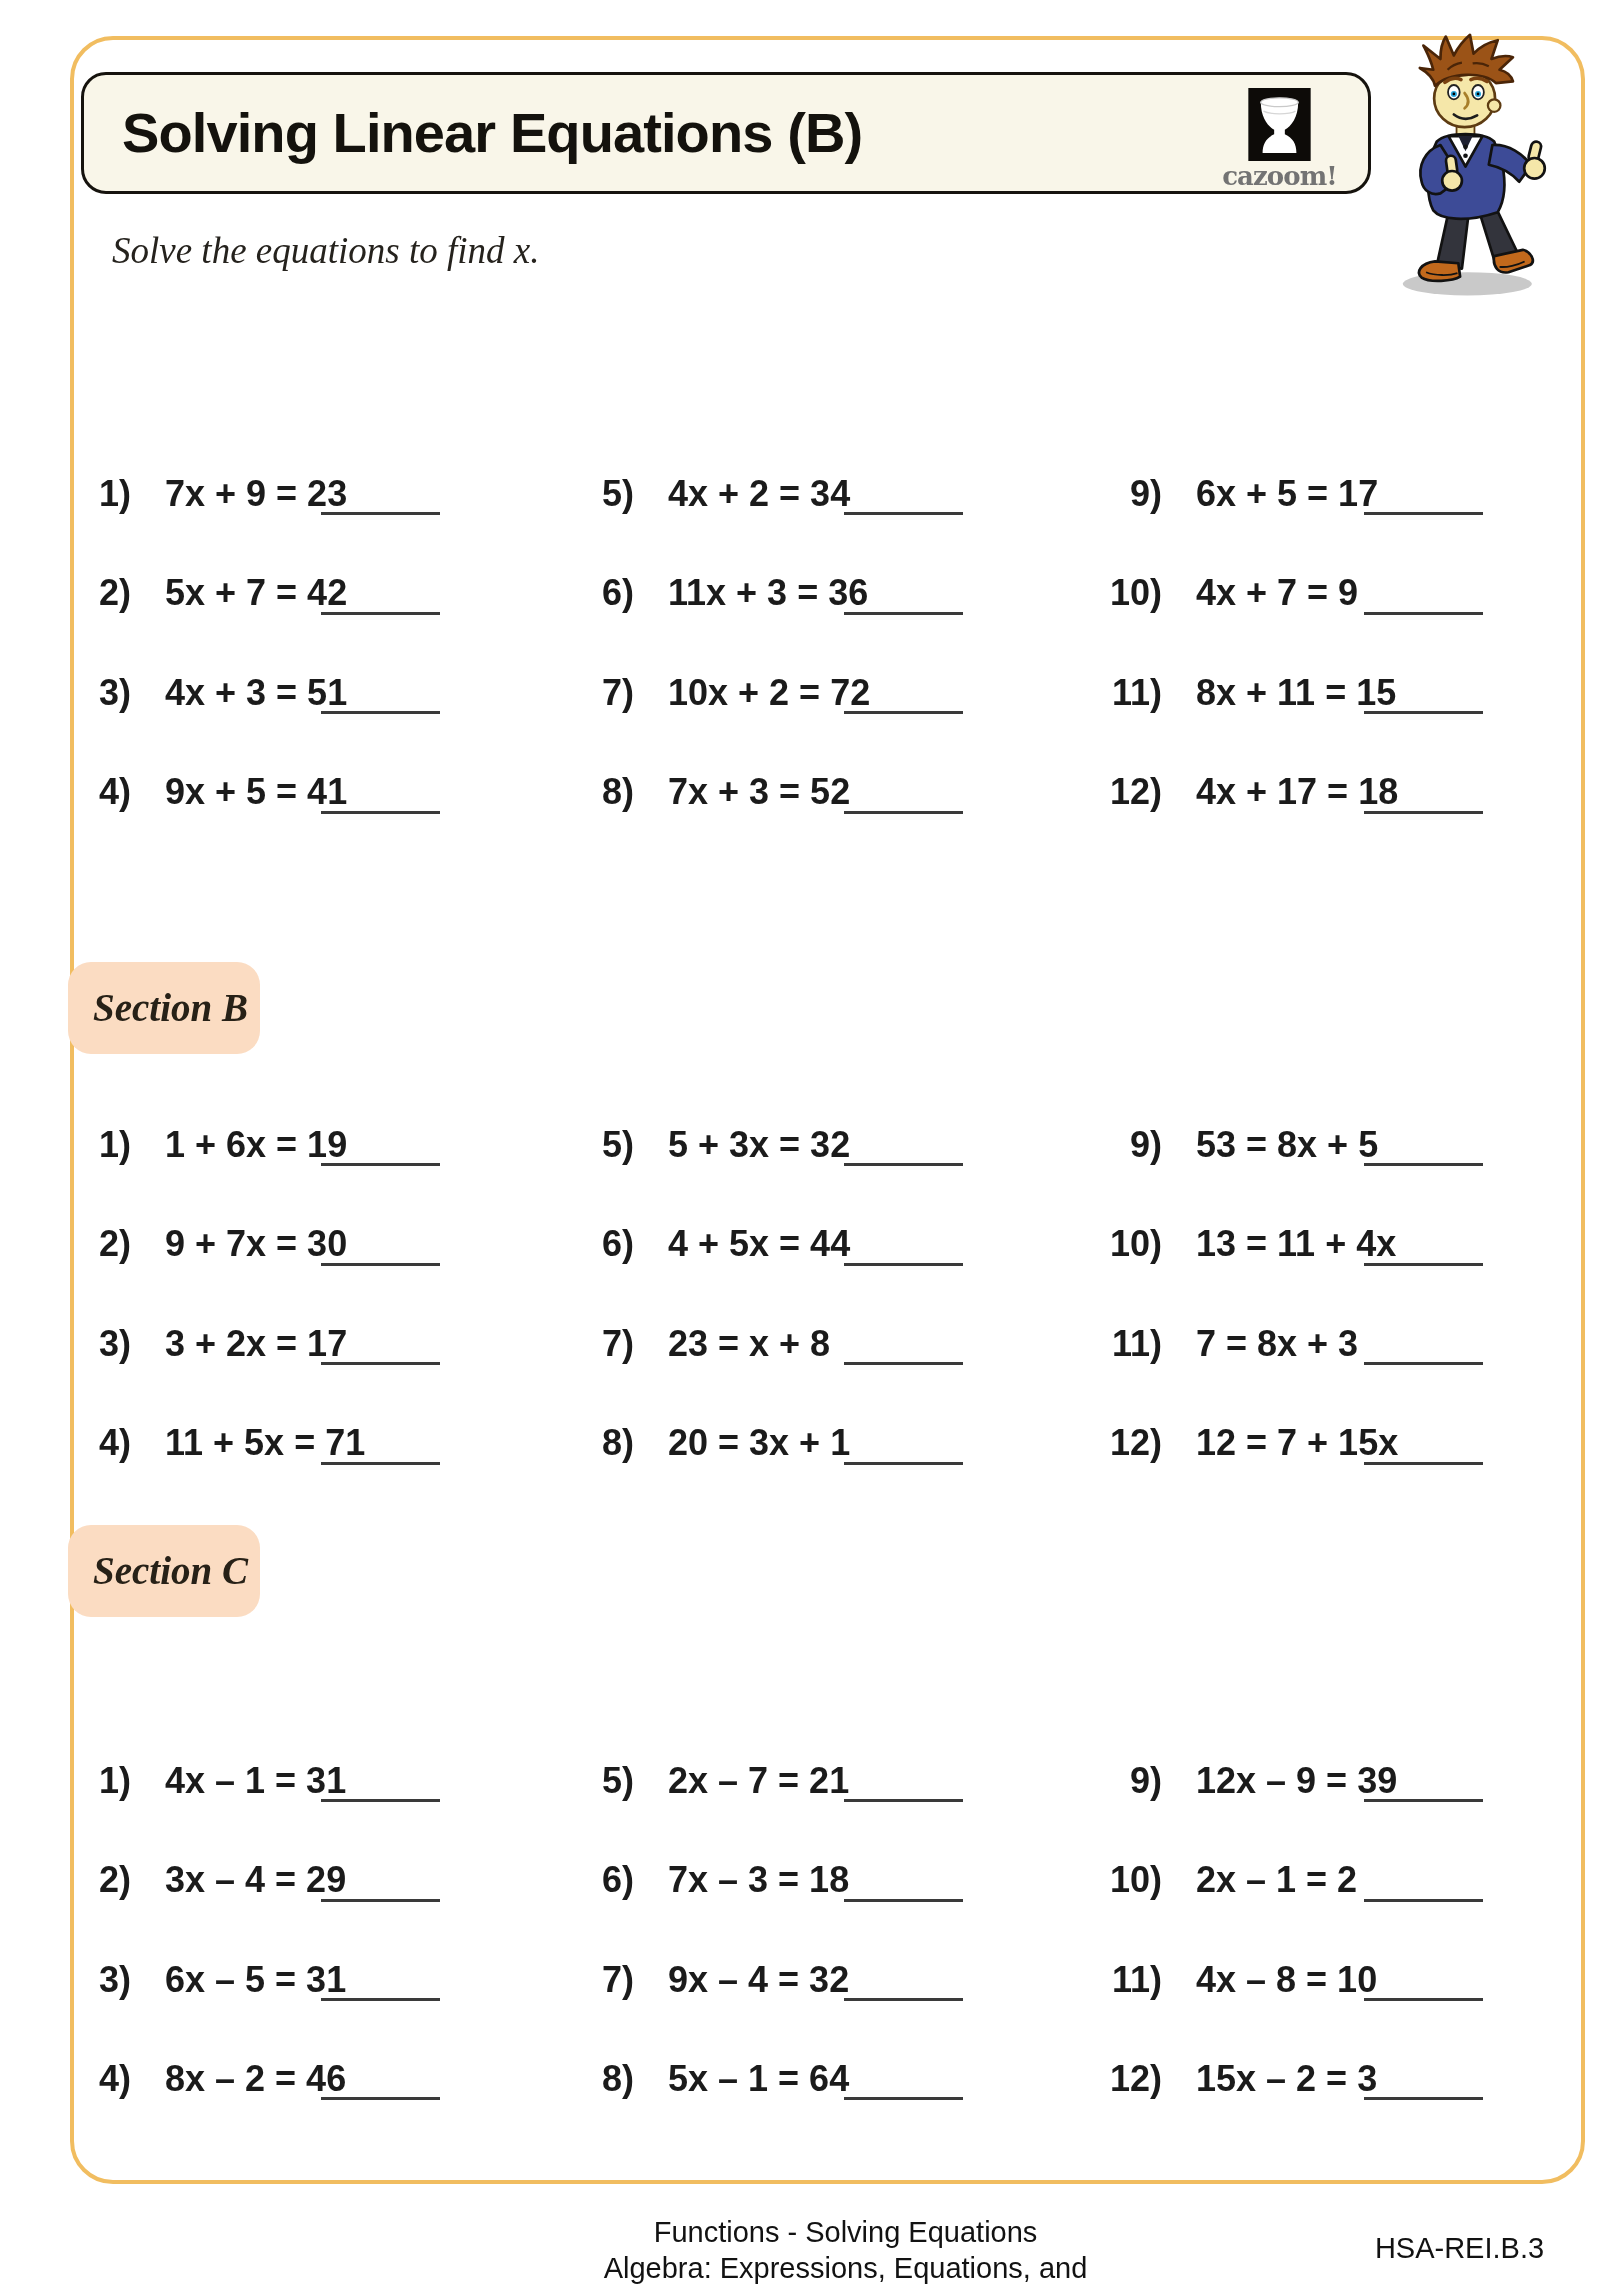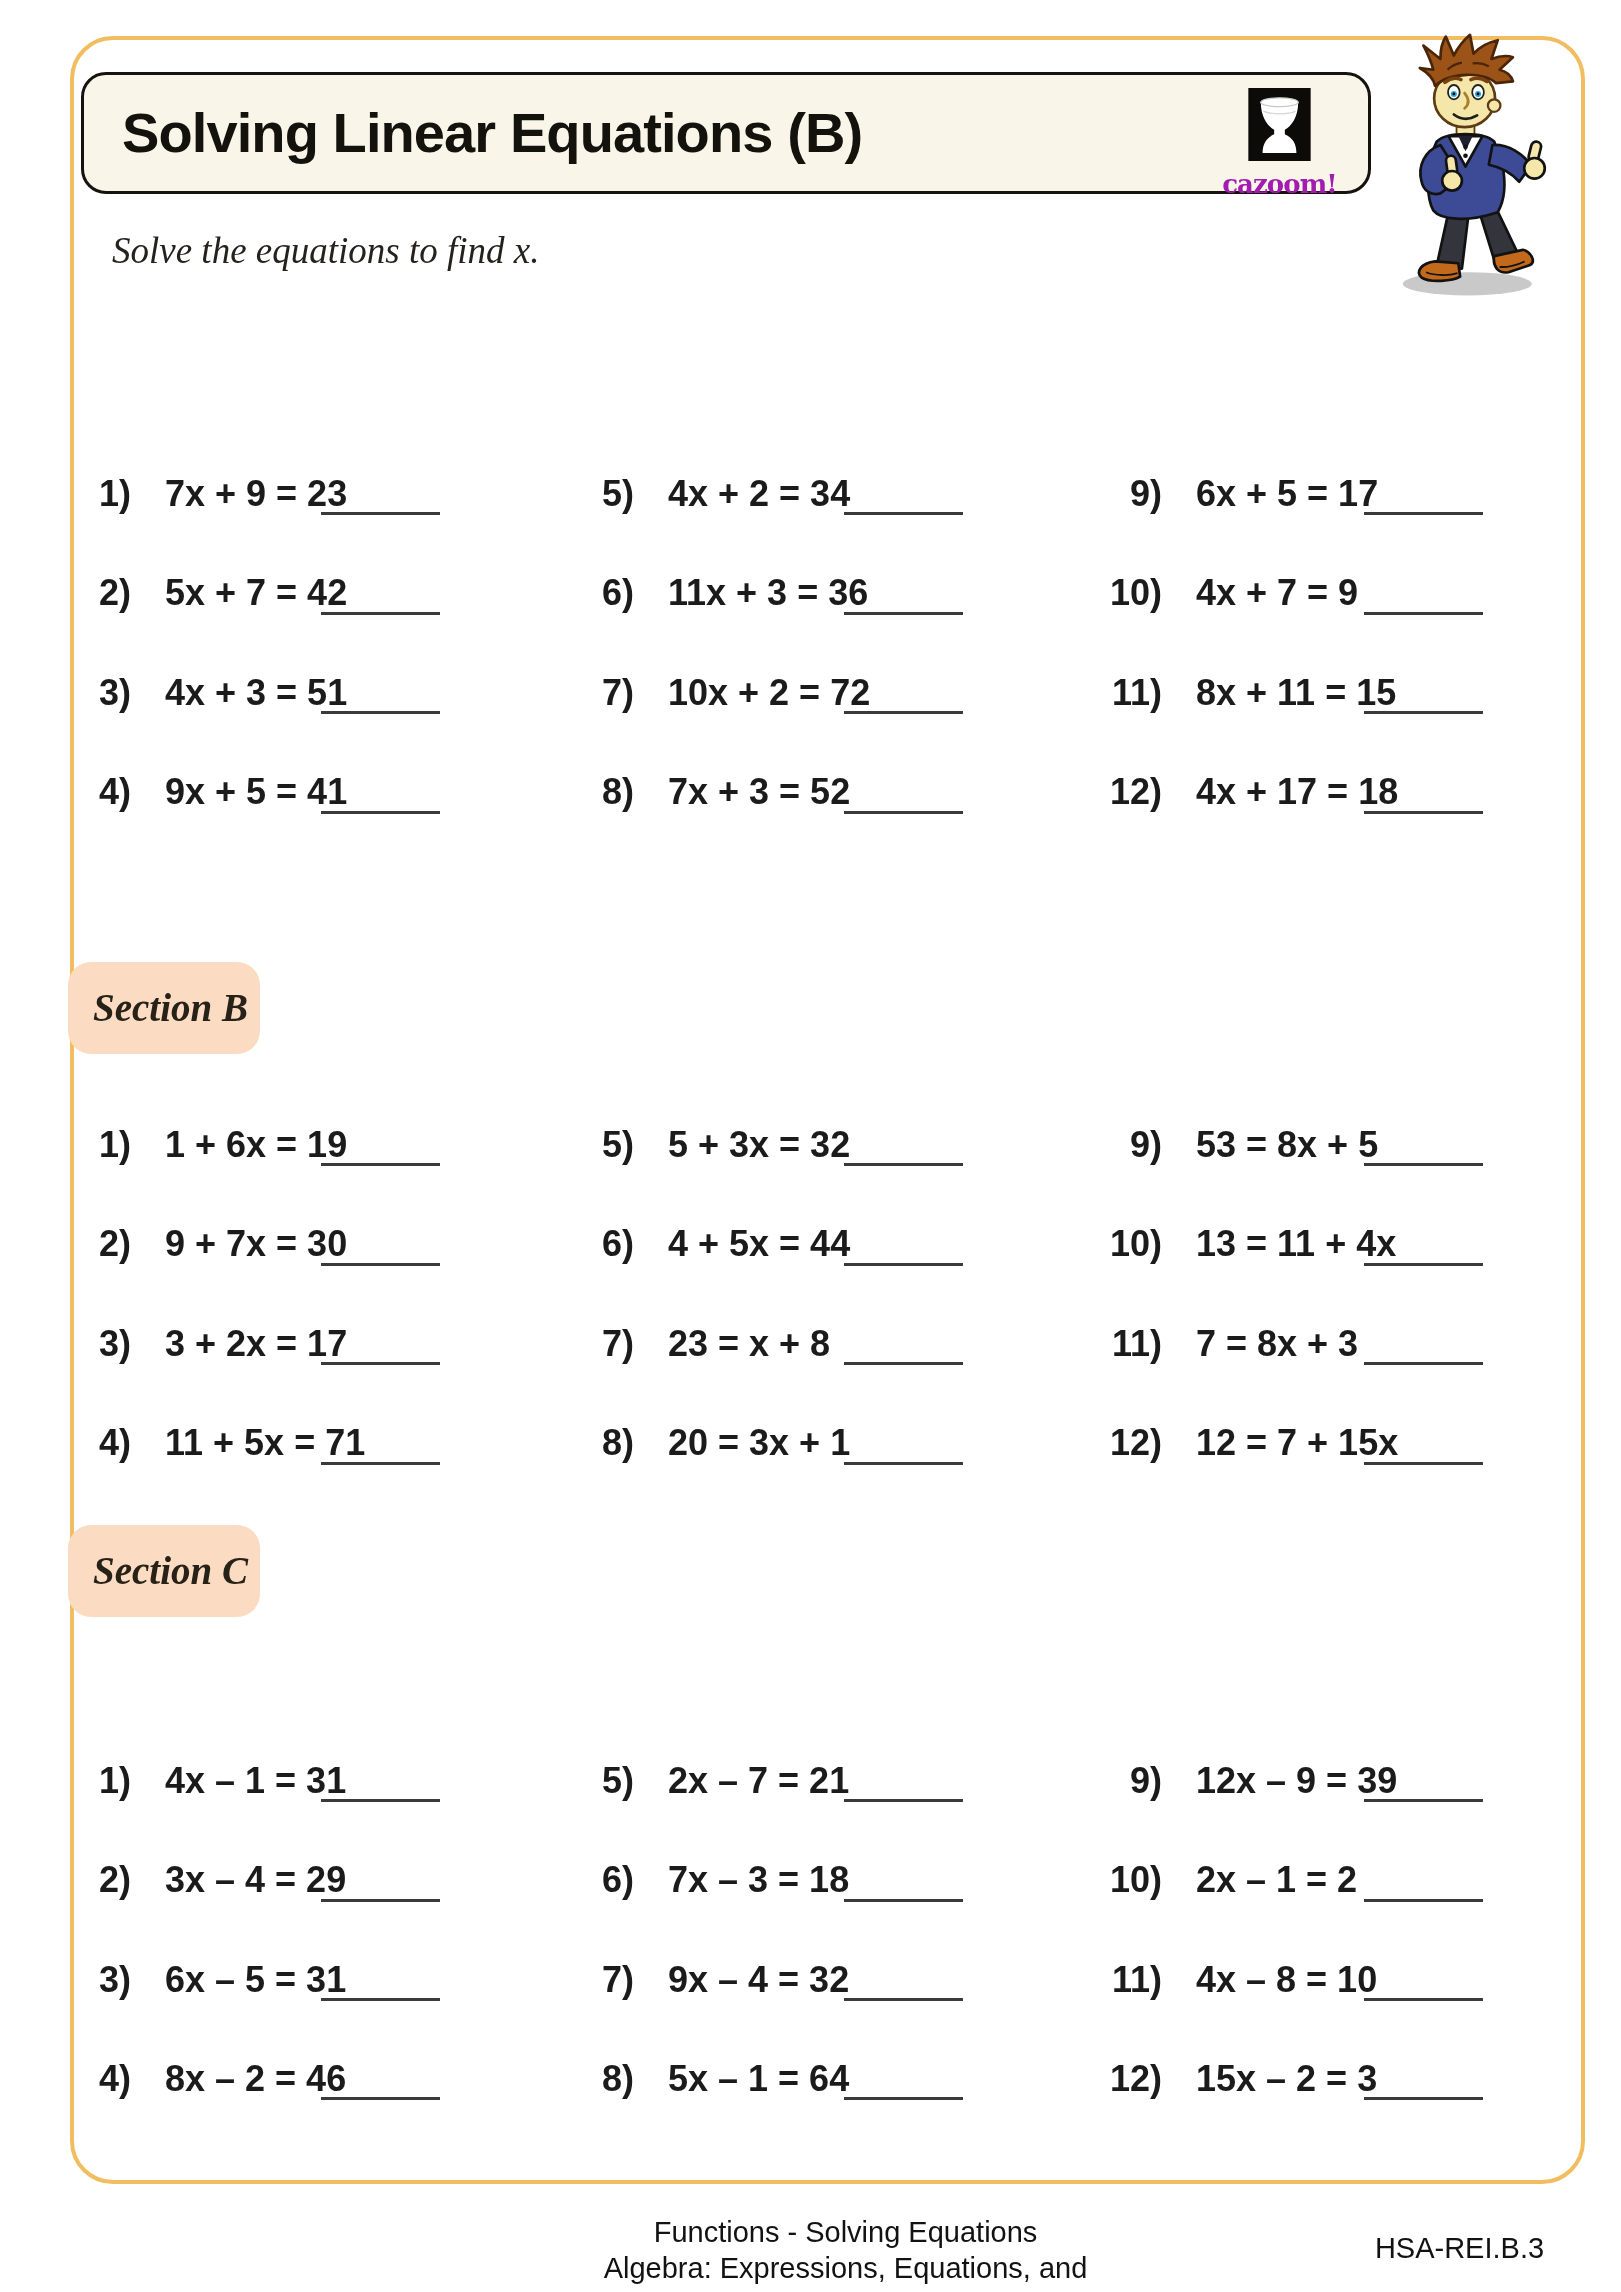"cazoom!" .logo-word { color: #a21caf -> #737373; margin-top: 8px -> 0px }
